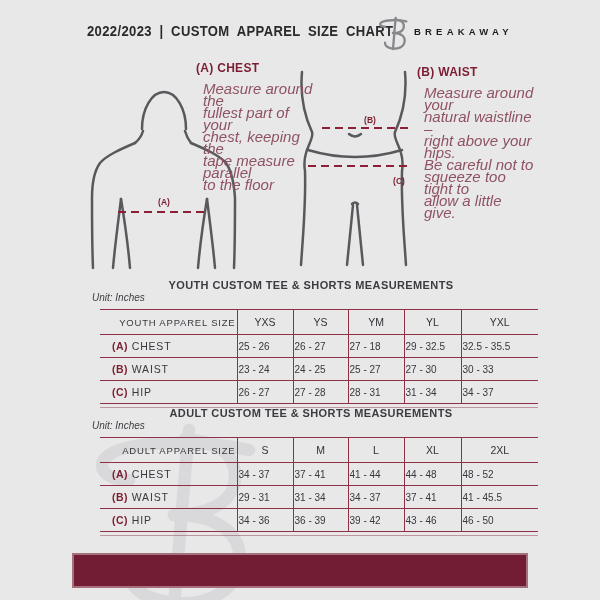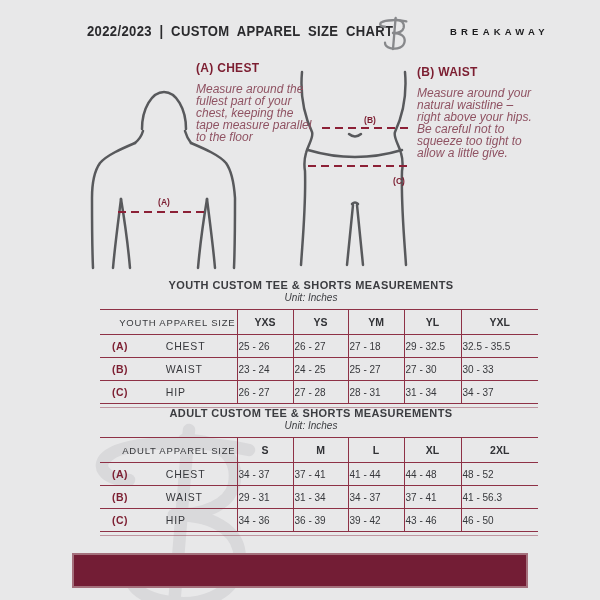"BREAKAWAY" .brand { margin-left: 36px -> none }
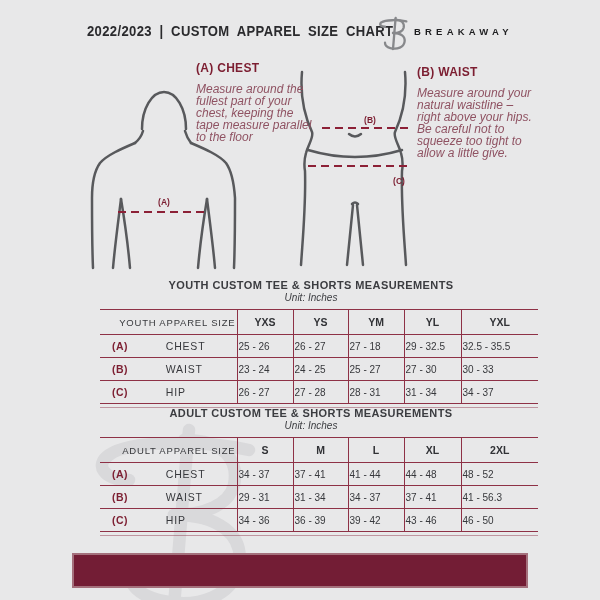"Measure around the" .m-p { font-size: 12px -> 15px; margin: 8px 0 0 -> 8px 7px 0 }
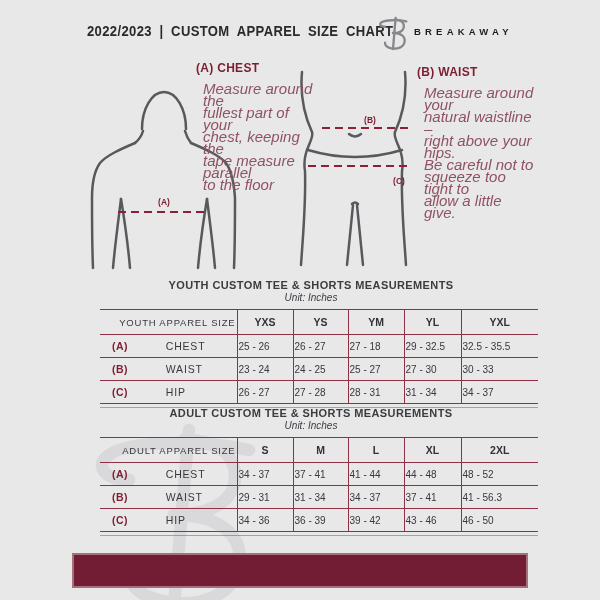"Unit: Inches" .tbl-unit { text-align: center -> none }
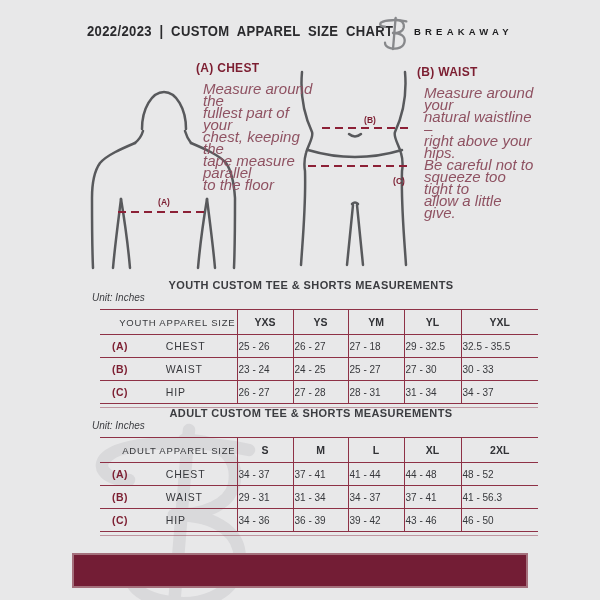"YXS" th.size-col { font-weight: 700 -> 400 }
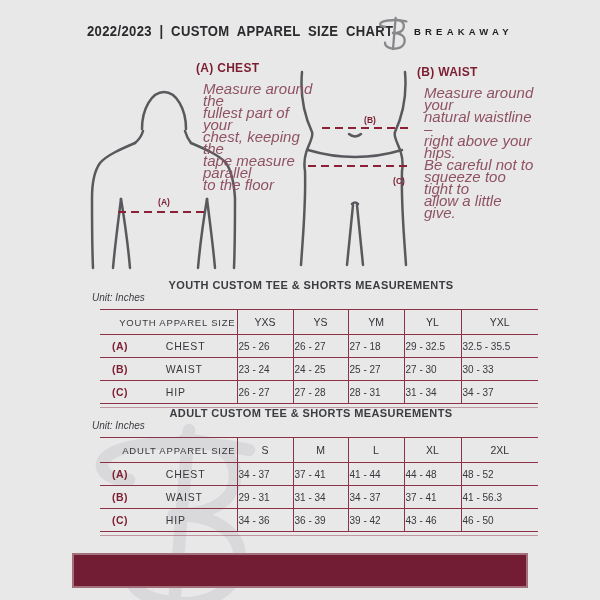"CHEST" td.rowlabel .rl { margin-left: 34px -> none }
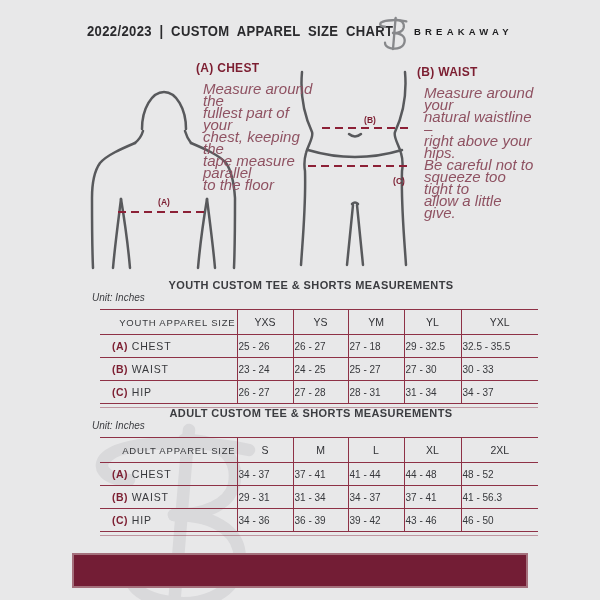"41 - 56.3" td.val { text: 56.3 -> 45.5 }
